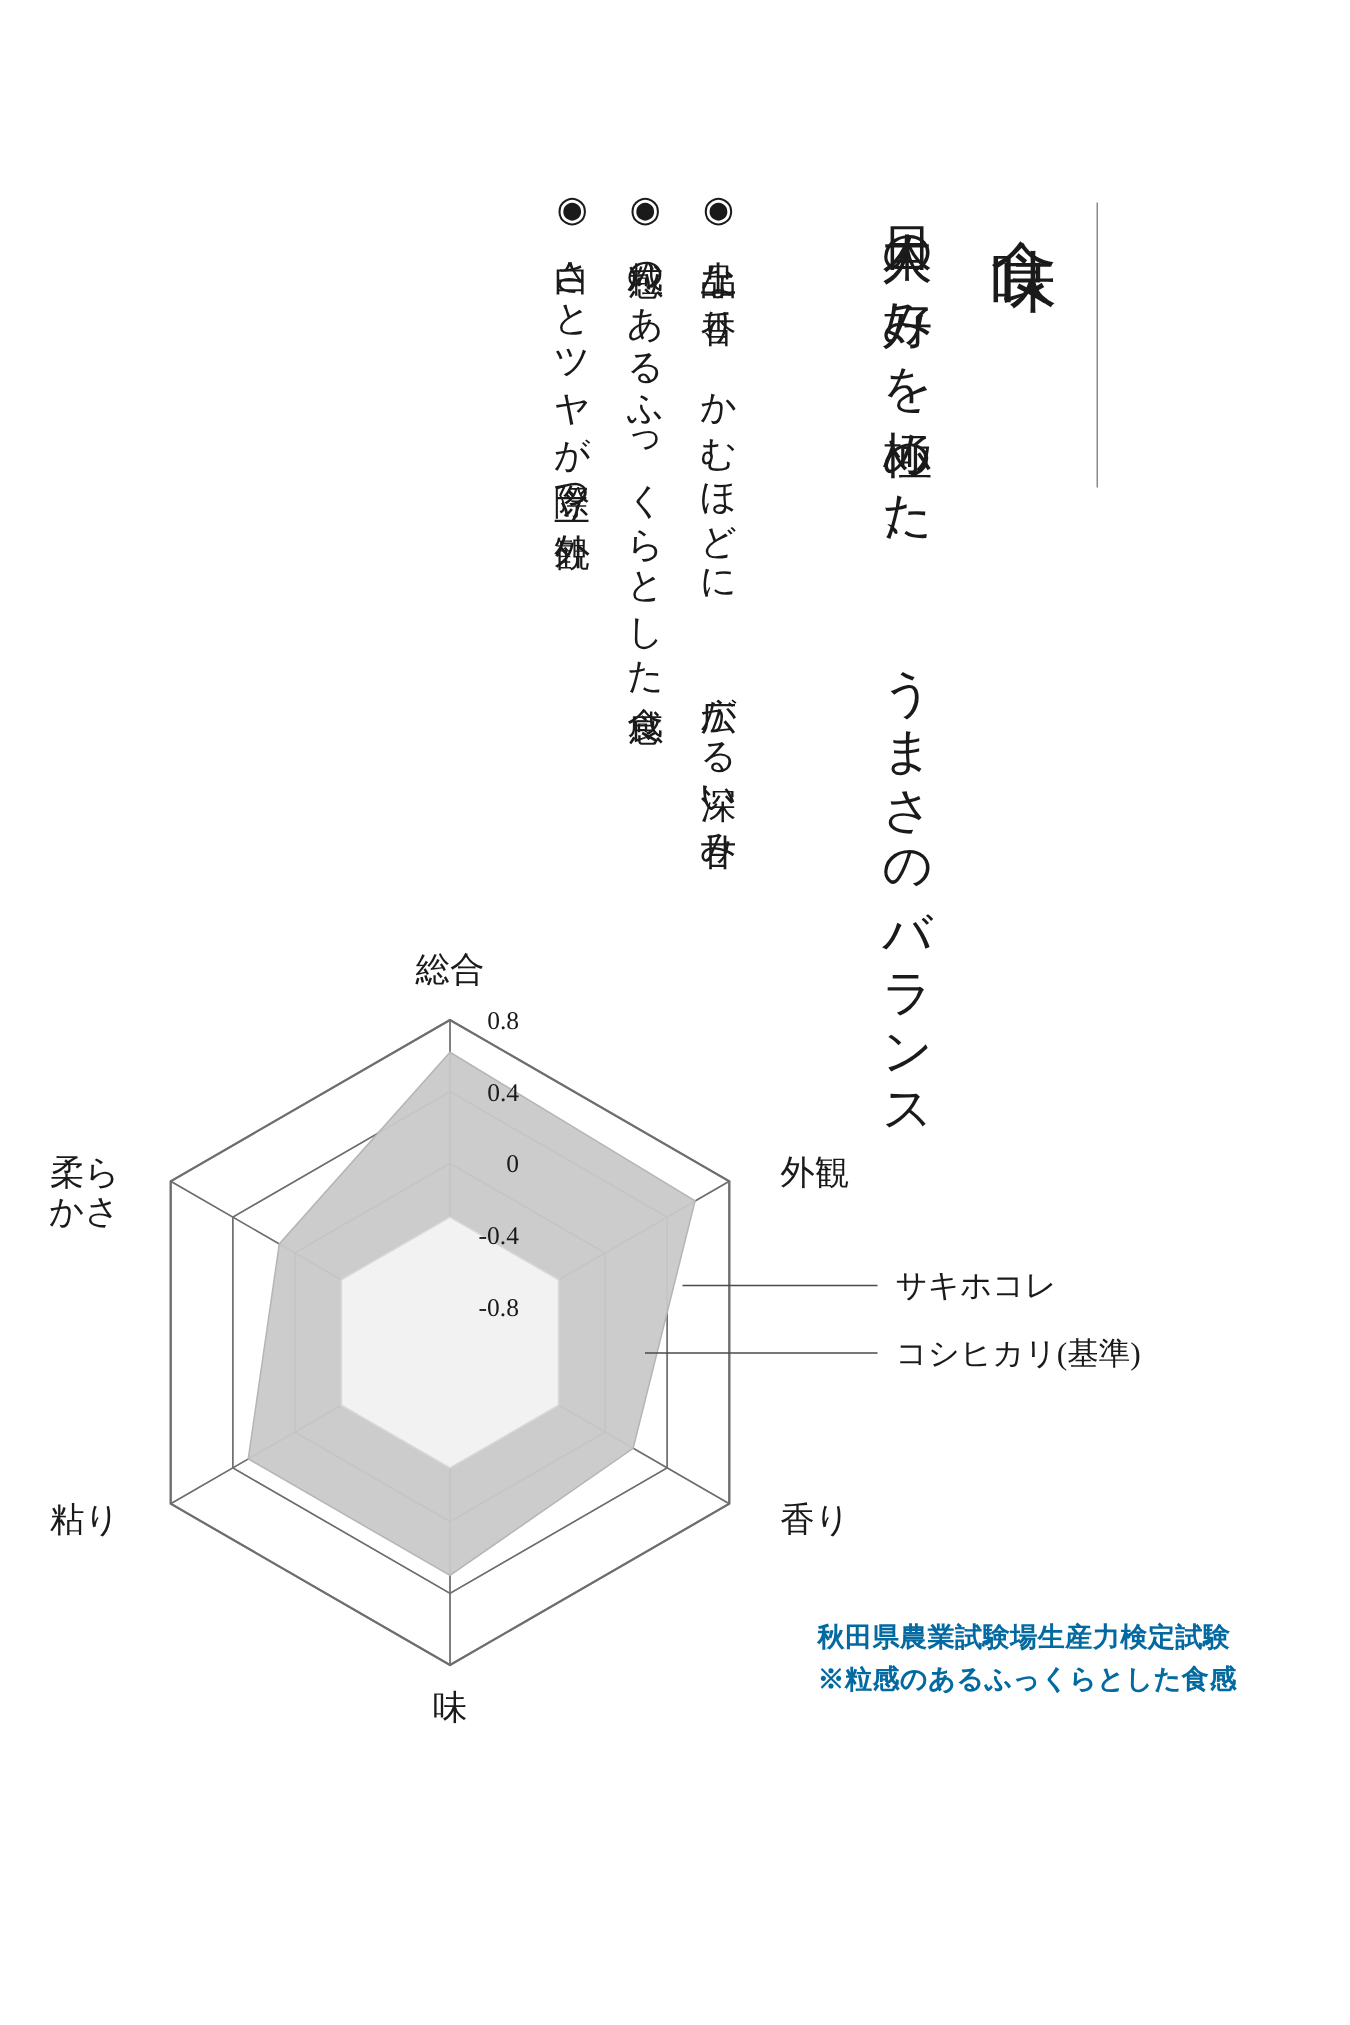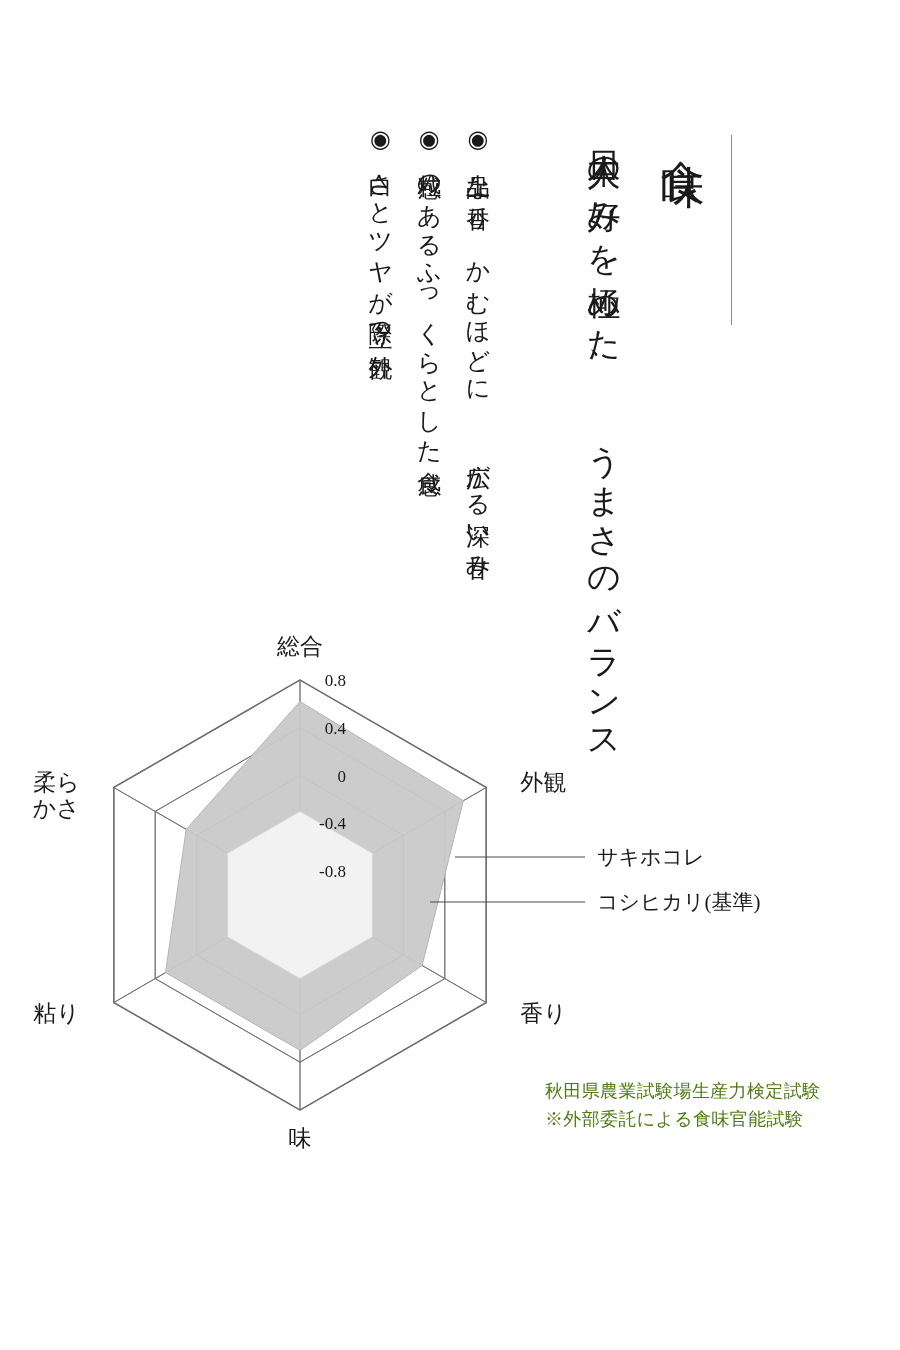"秋田県農業試験場生産力検定試験" #caption { color: #4d7c0f -> #0369a1; font-weight: none -> bold }
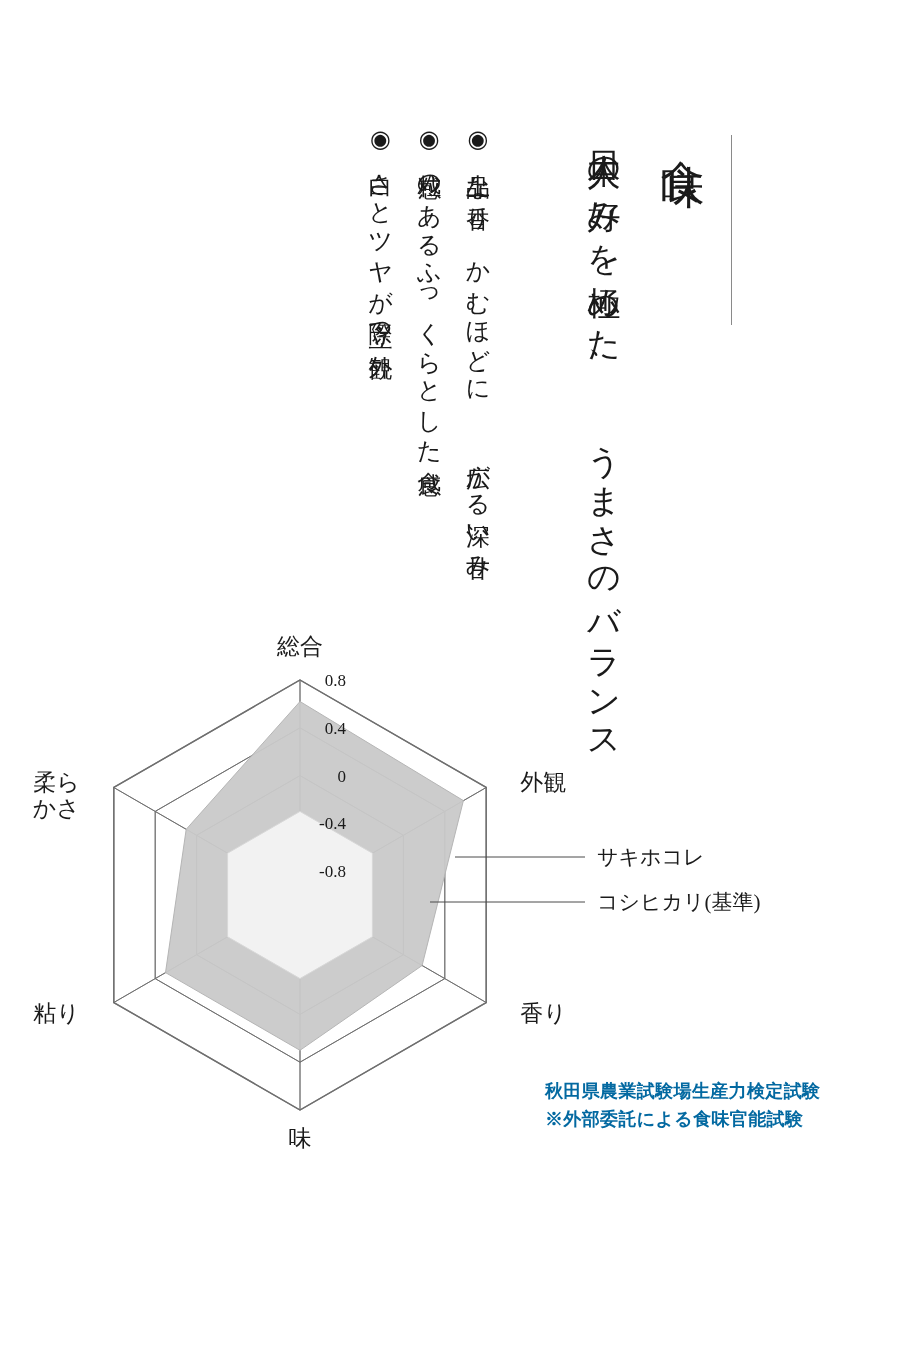"※外部委託による食味官能試験" div { text: 外部委託による食味官能試験 -> 粒感のあるふっくらとした食感 }
